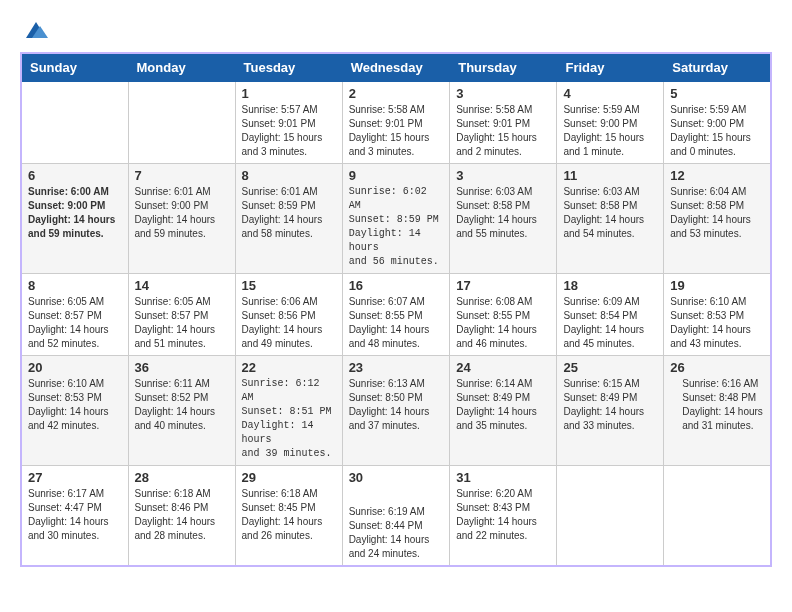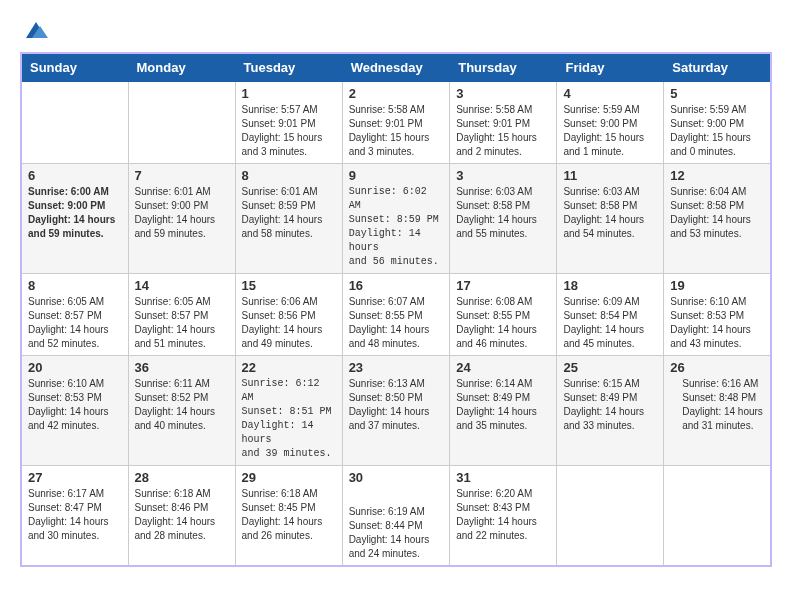"Sunrise: 6:17 AM" div.day-info { text: 8:47 -> 4:47 }
